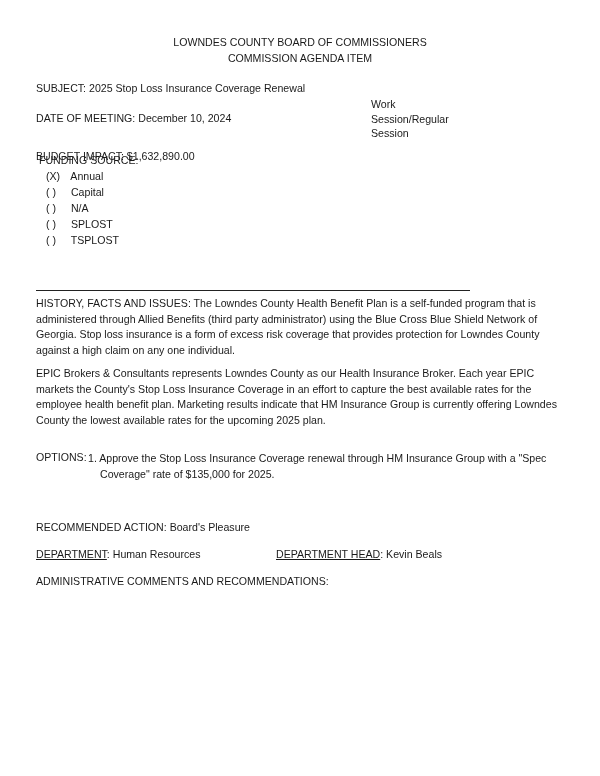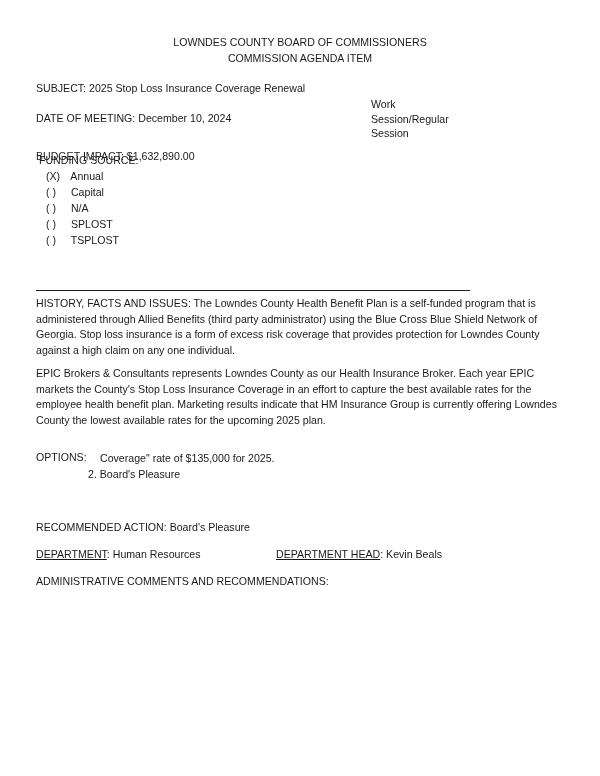"1. Approve the Stop Loss" div { html: none -> <div>1. Approve the Stop Loss Insurance Coverage renewal through HM Insurance Group with a "Spec</div> }
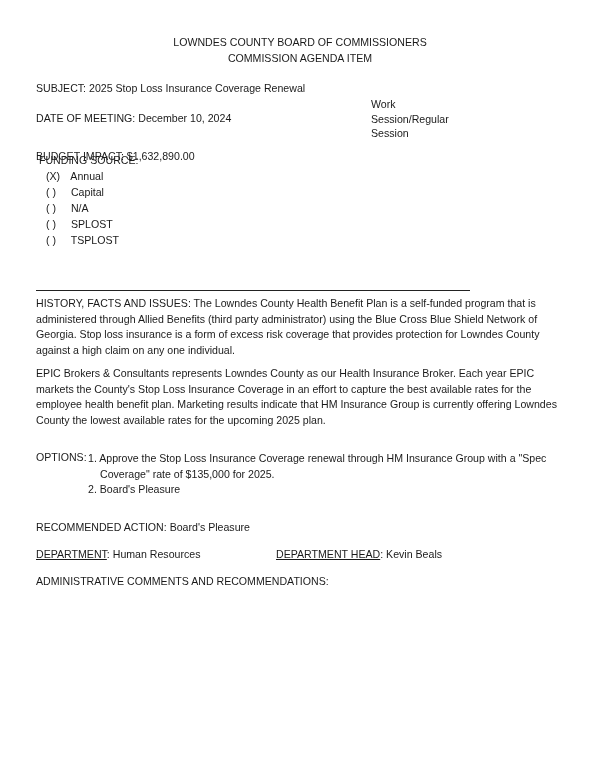"2. Board's Pleasure" div.opt-item { html: <div> <div>2. Board's Pleasure</div> </div> -> none }
